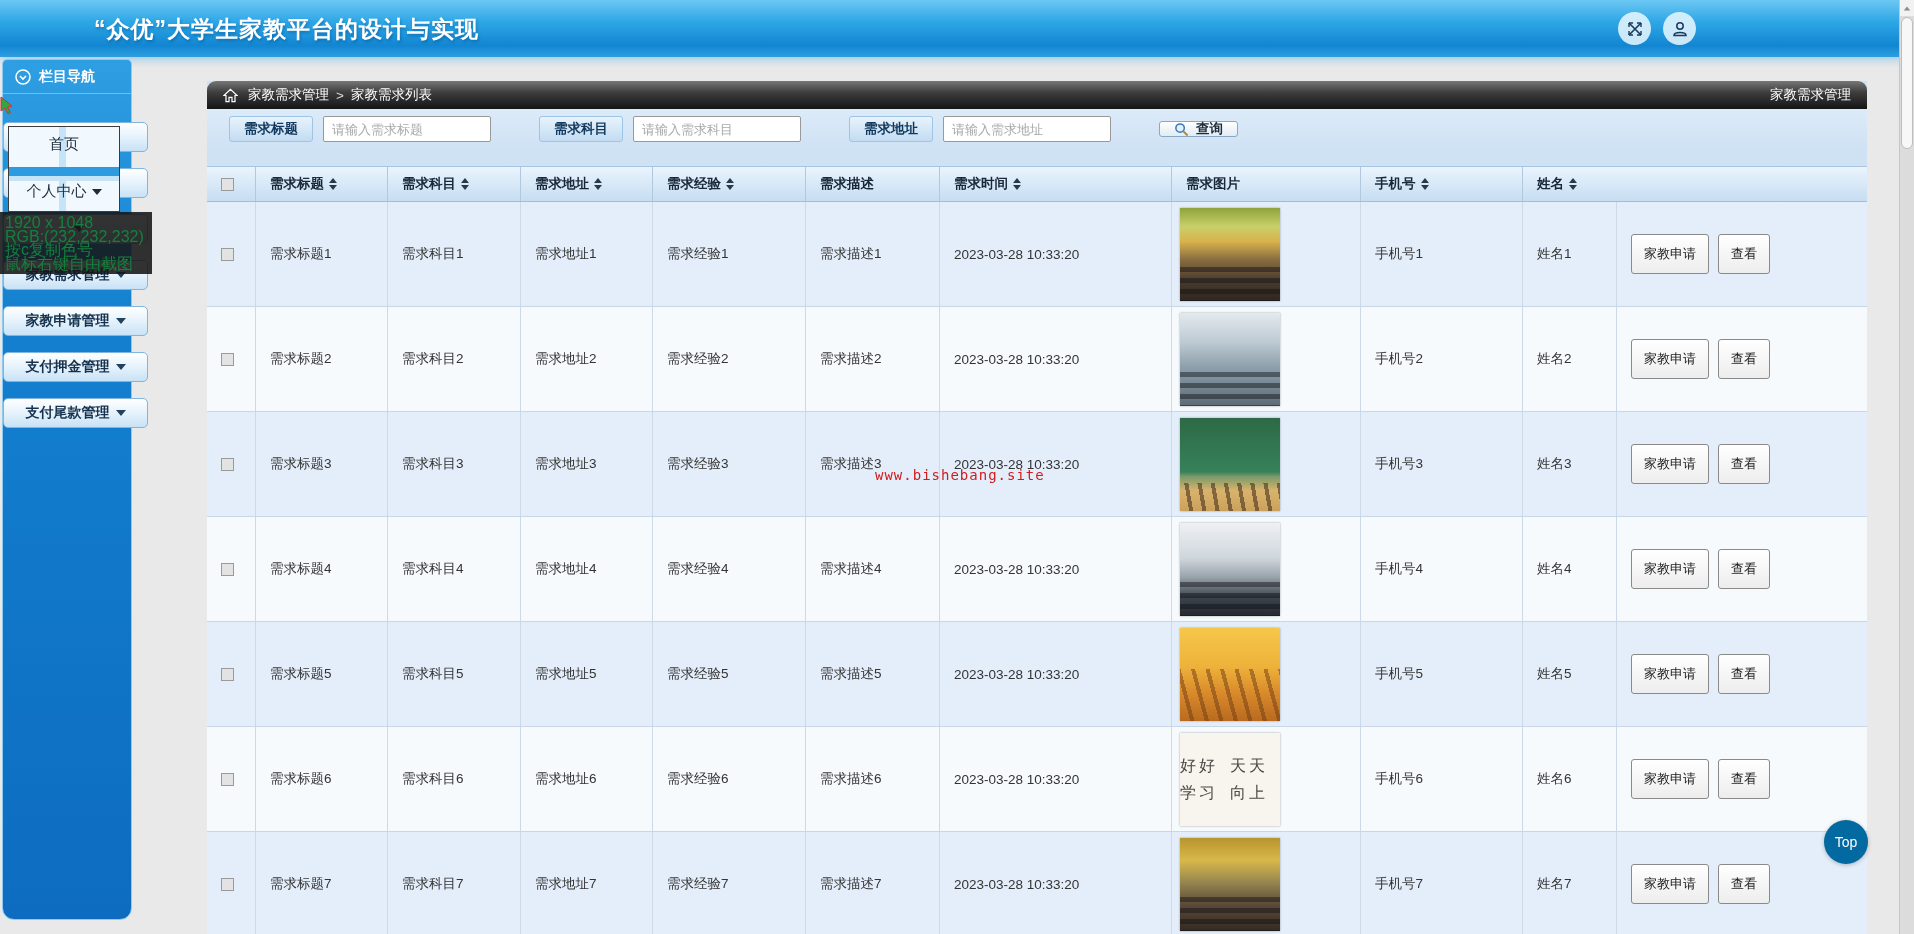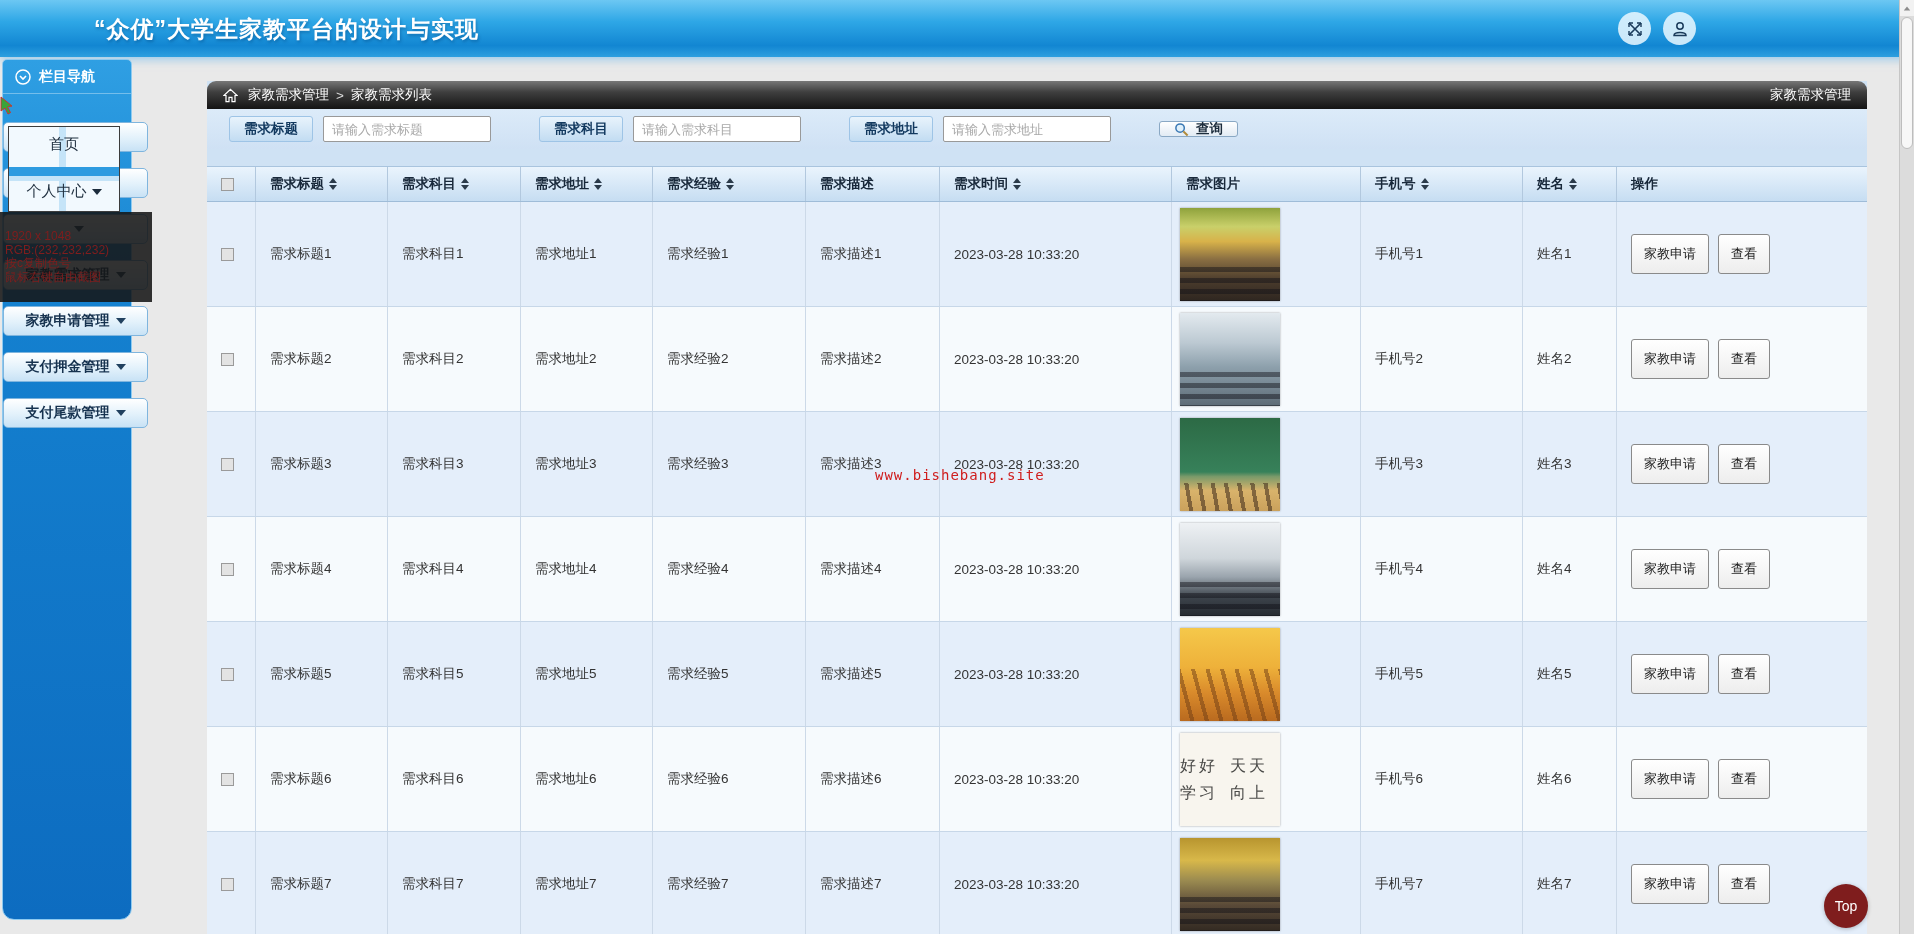"操作" div.th { html: <div> <span>操作</span> </div> -> none }
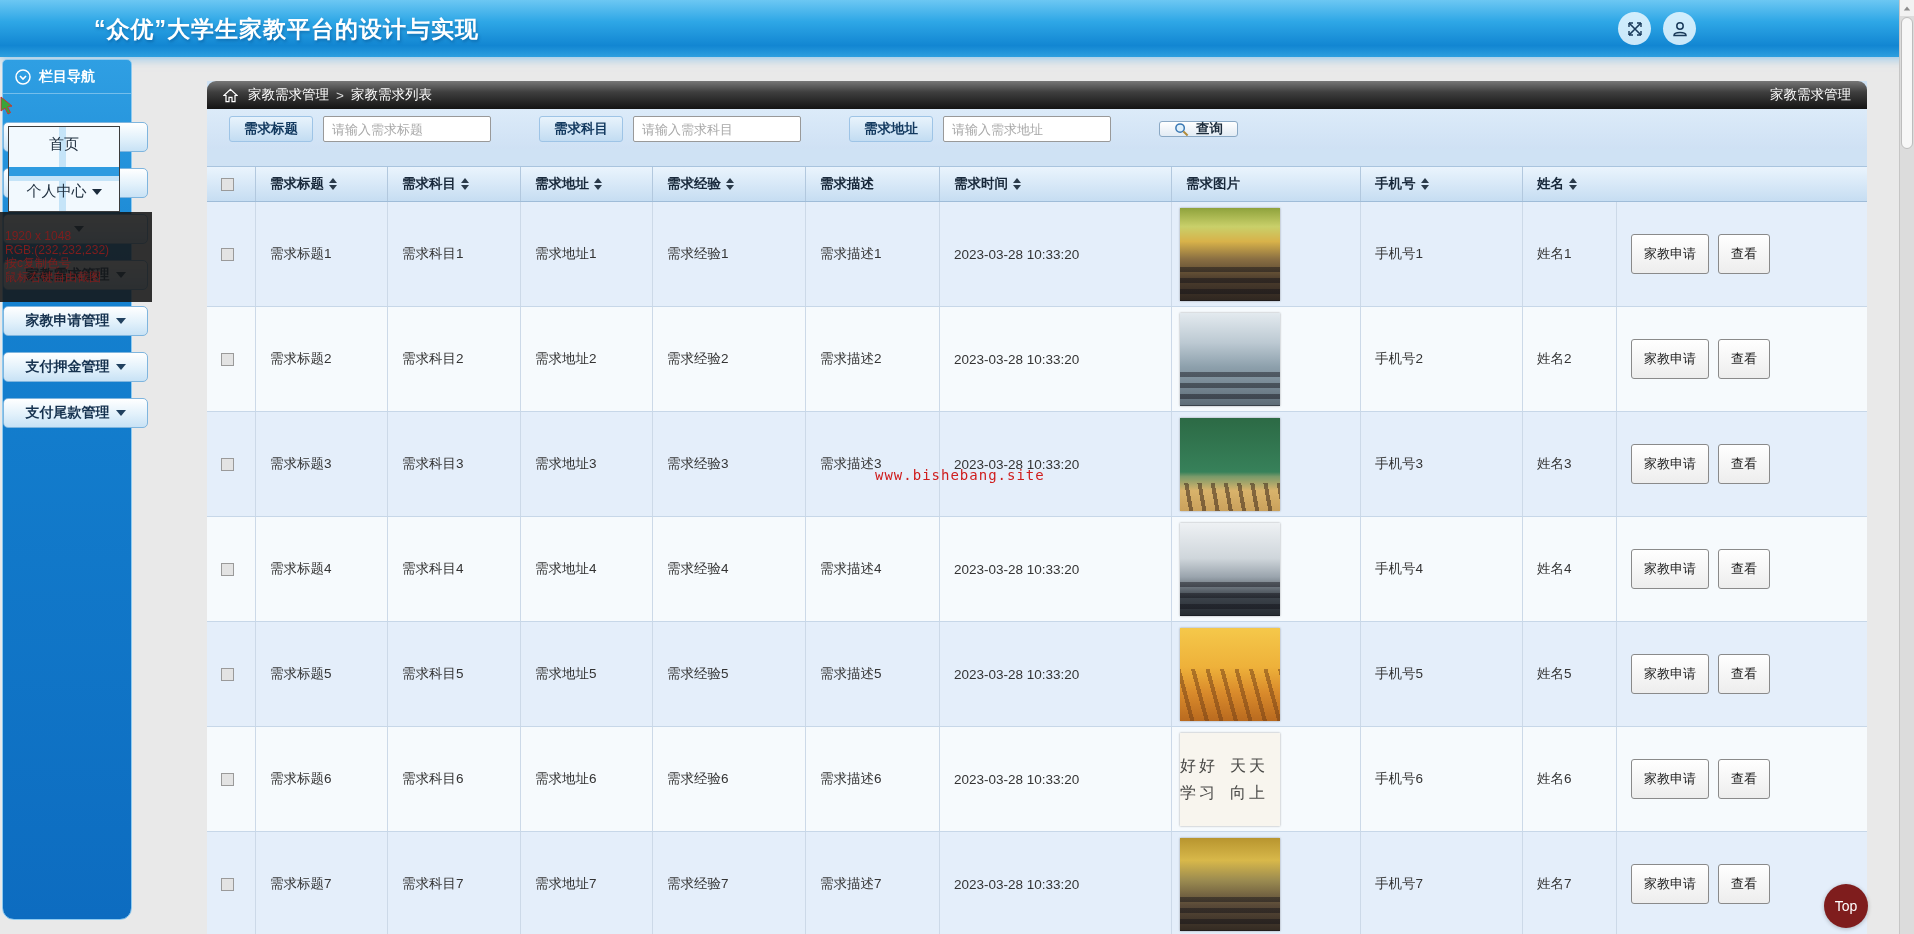"1920 x 1048" .snip-tooltip { color: #7f1d1d -> #15803d; font-size: 12px -> 16px; padding: 18px 5px -> 4px 5px }
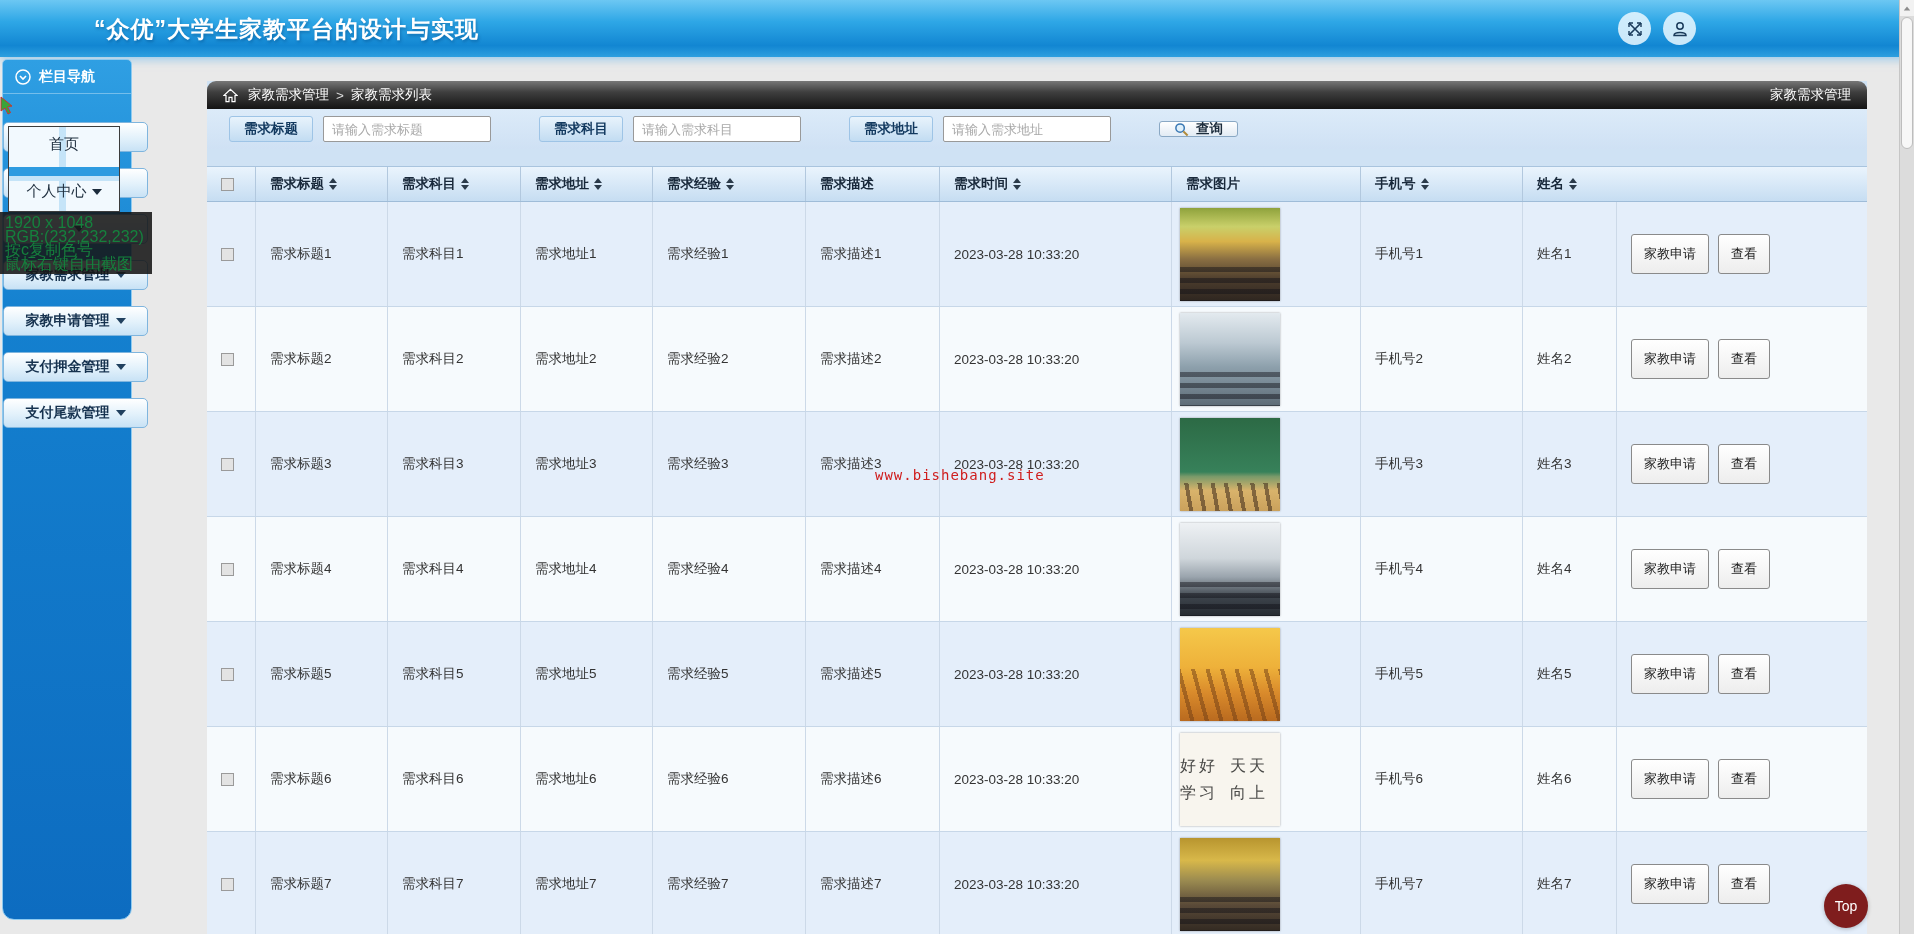"Top" .top-btn { background: #7f1d1d -> #0369a1; top: 884px -> 820px }
